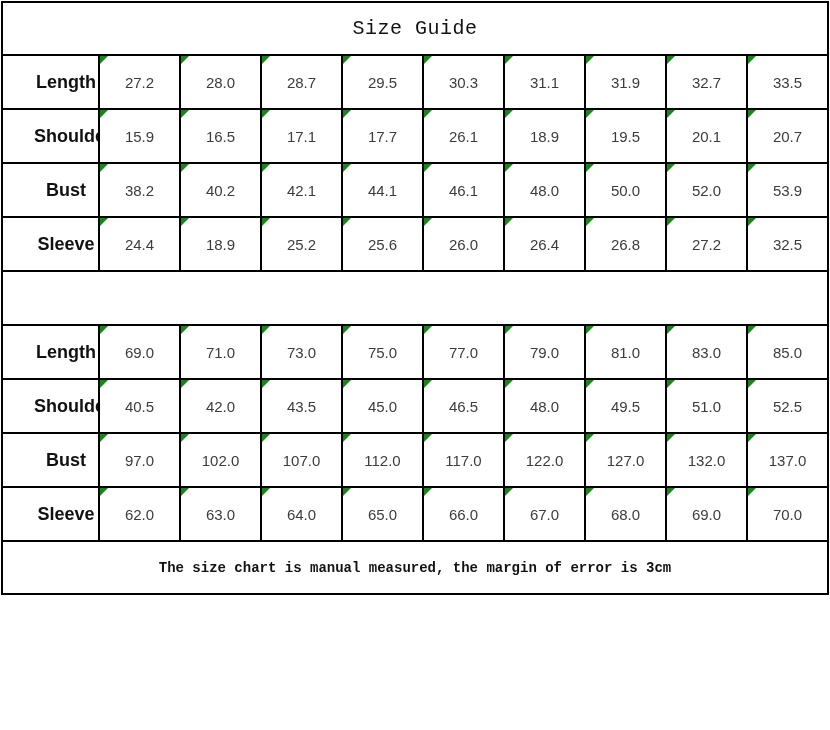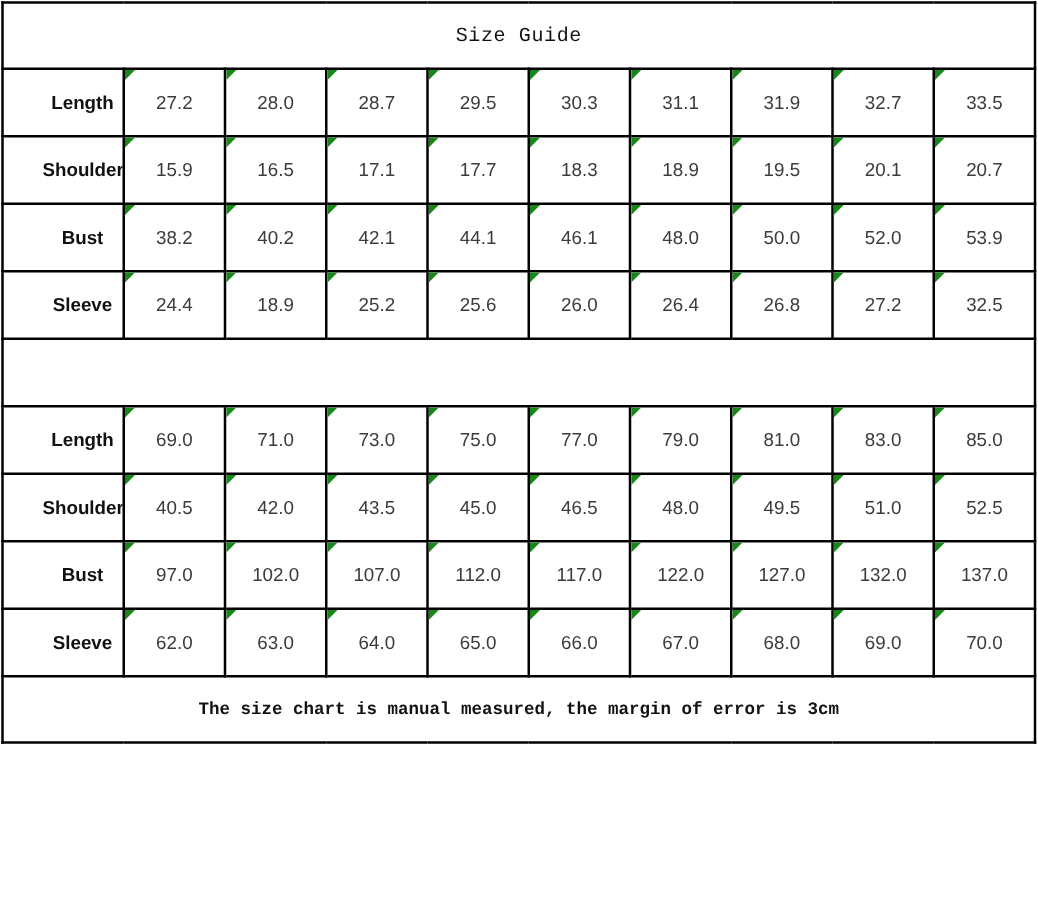"Size Guide" .title-cell { font-size: 16px -> 20px }
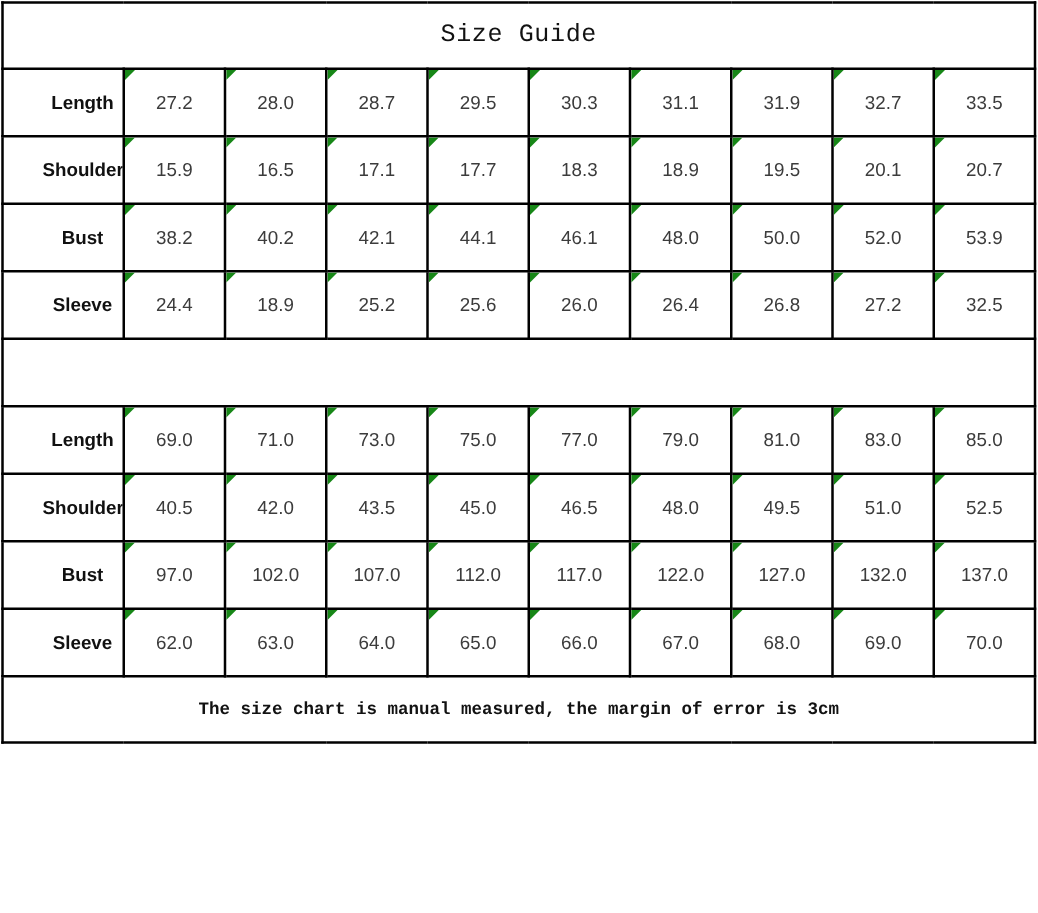"Length" tr.data-row th { font-size: 15px -> 18px }
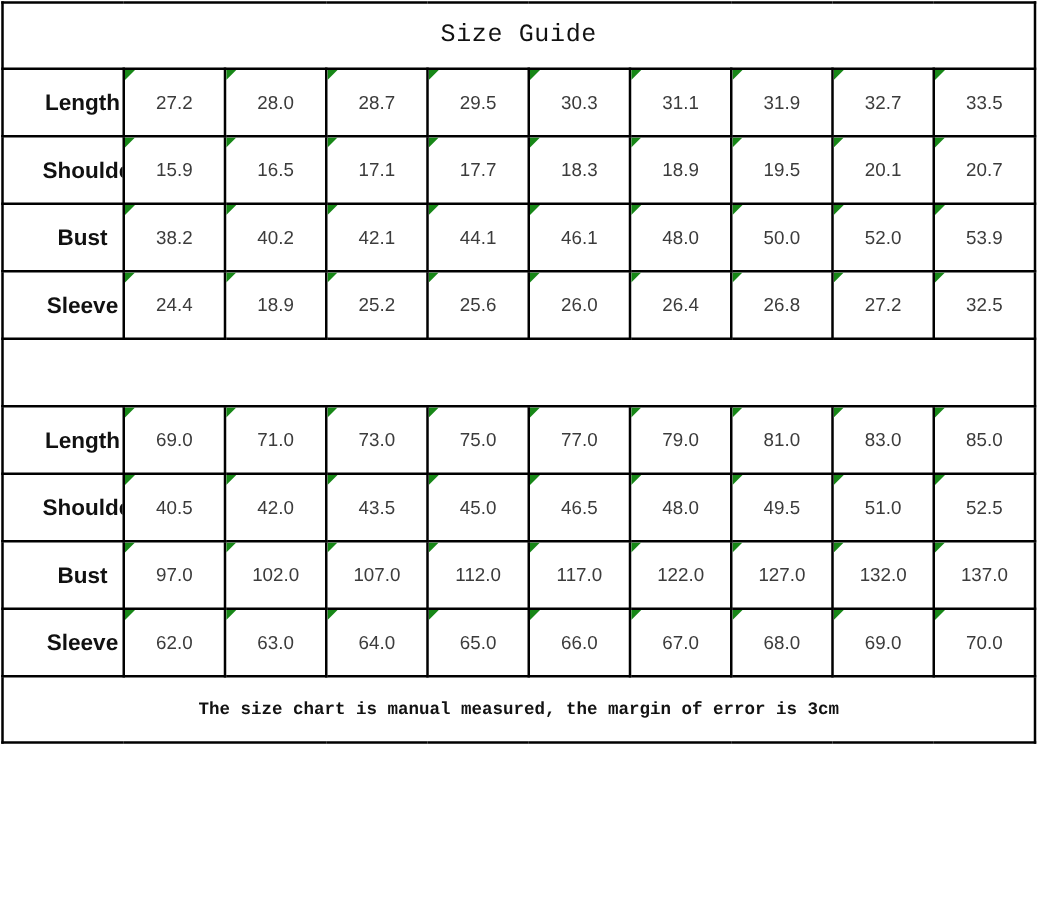"18.3" span { text: 18.3 -> 26.1 }
